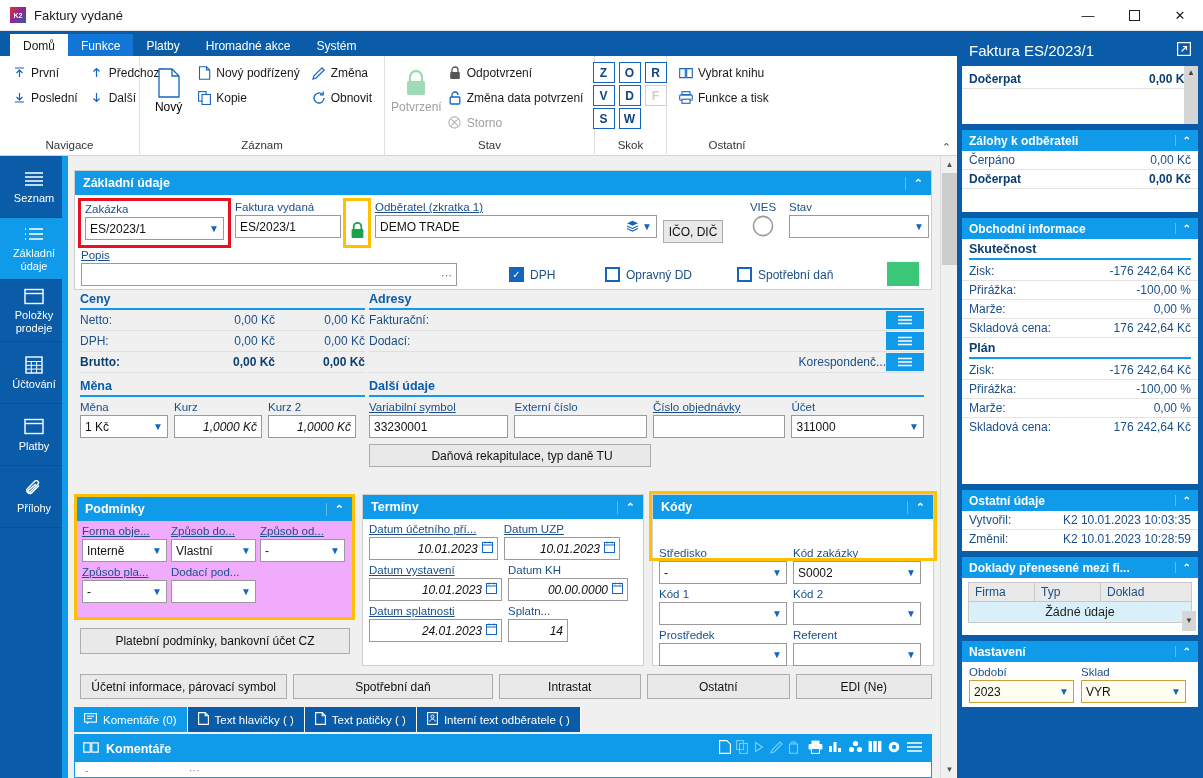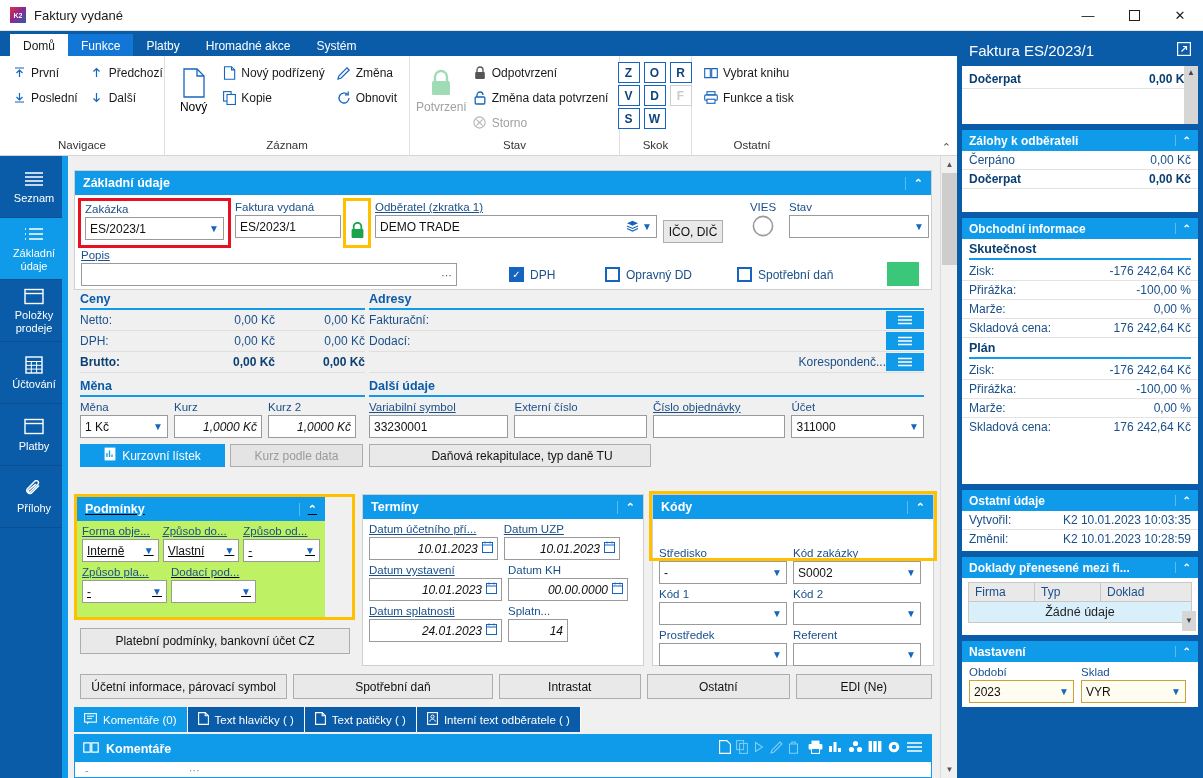"První" div.rgroup { width: 165px -> 140px }
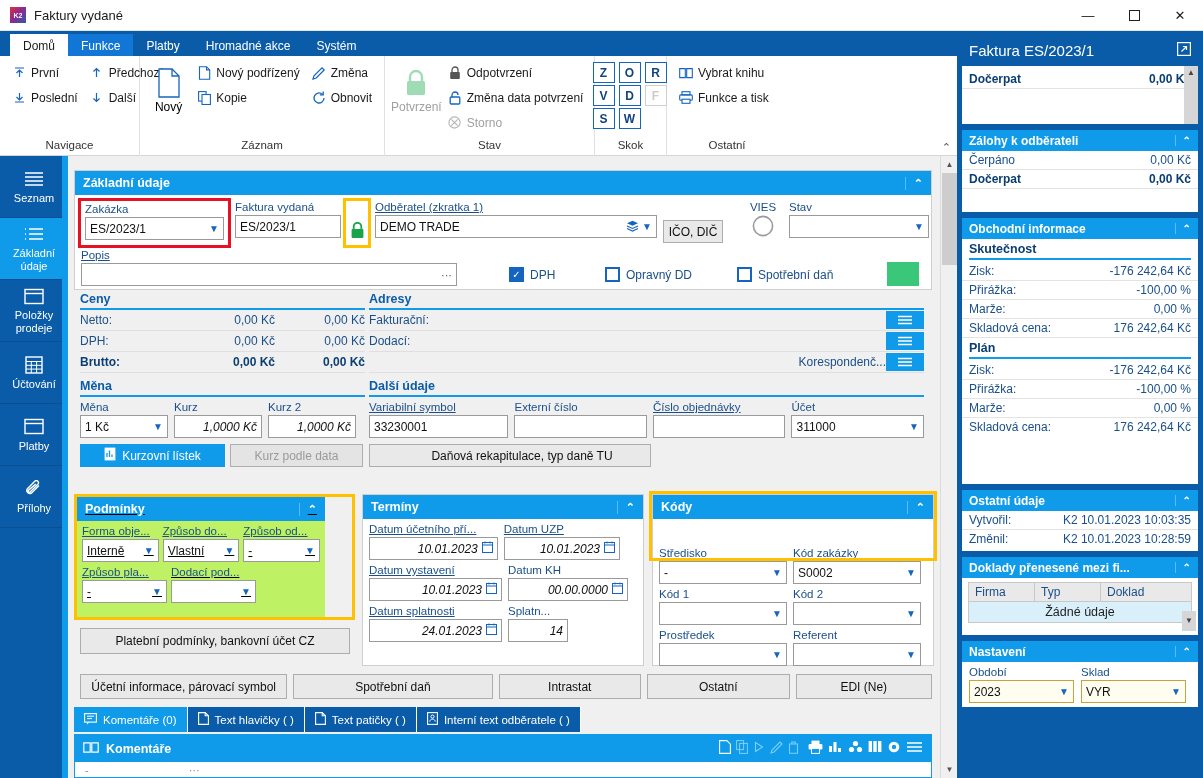"Kurzovní lístek" div { html: <div> <div> <span> <svg> <rect></rect> <path></path> </svg> </span> <span>Kurzovní lístek</span> </div> <div>Kurz podle data</div> </div> -> none }
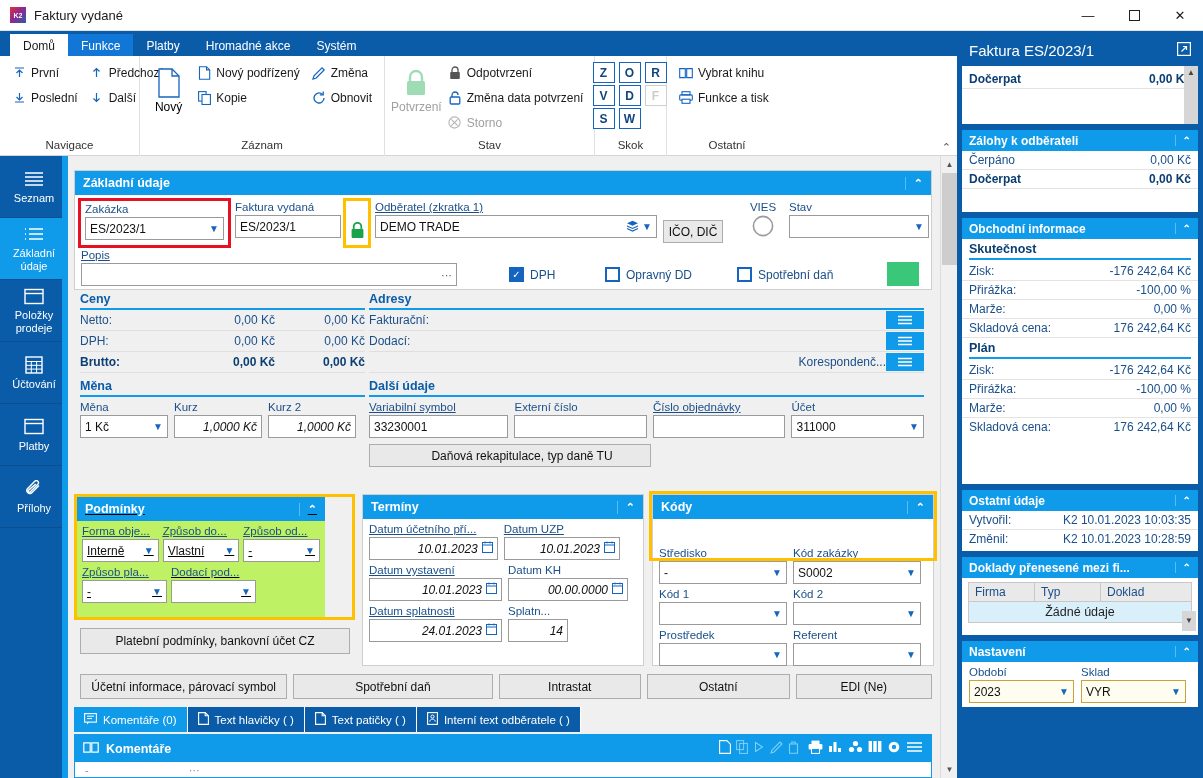"Podmínky" div.panel { background: #bef264 -> #f0abfc; text-decoration: underline -> none; width: 248px -> 275px }
